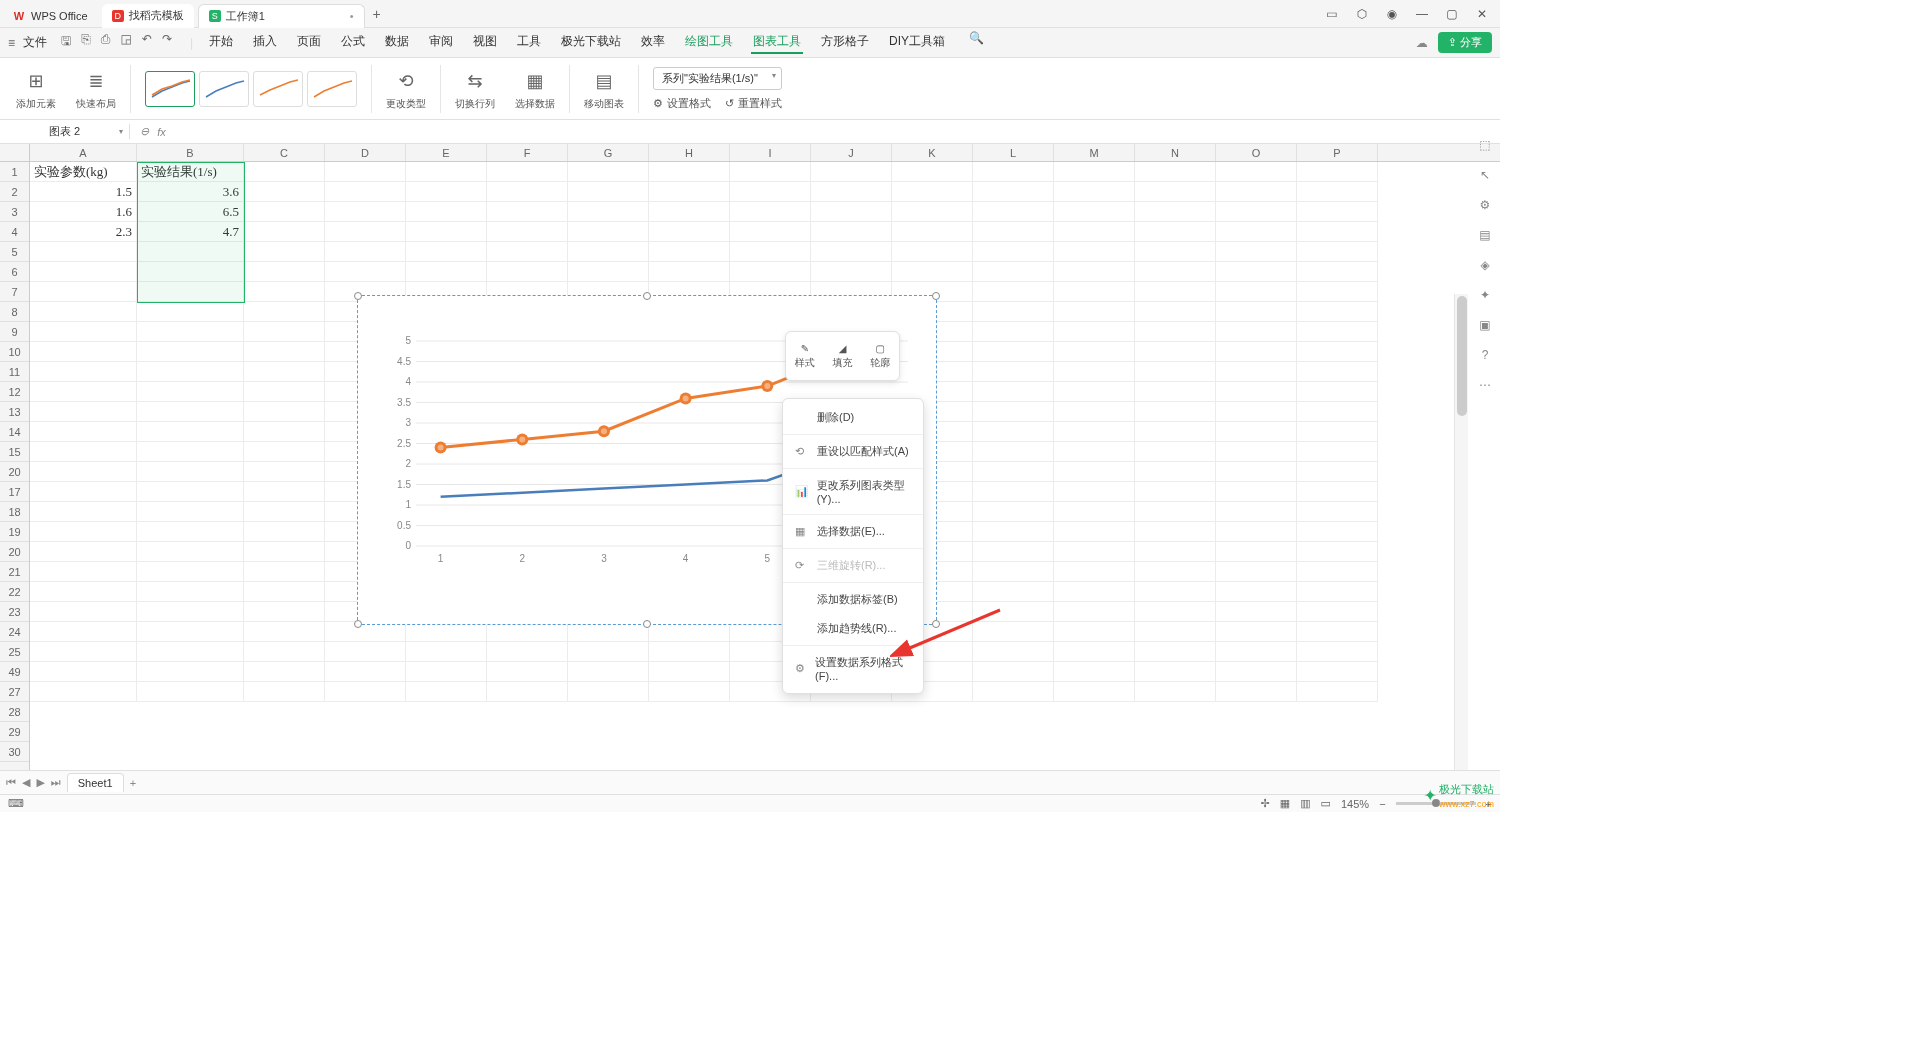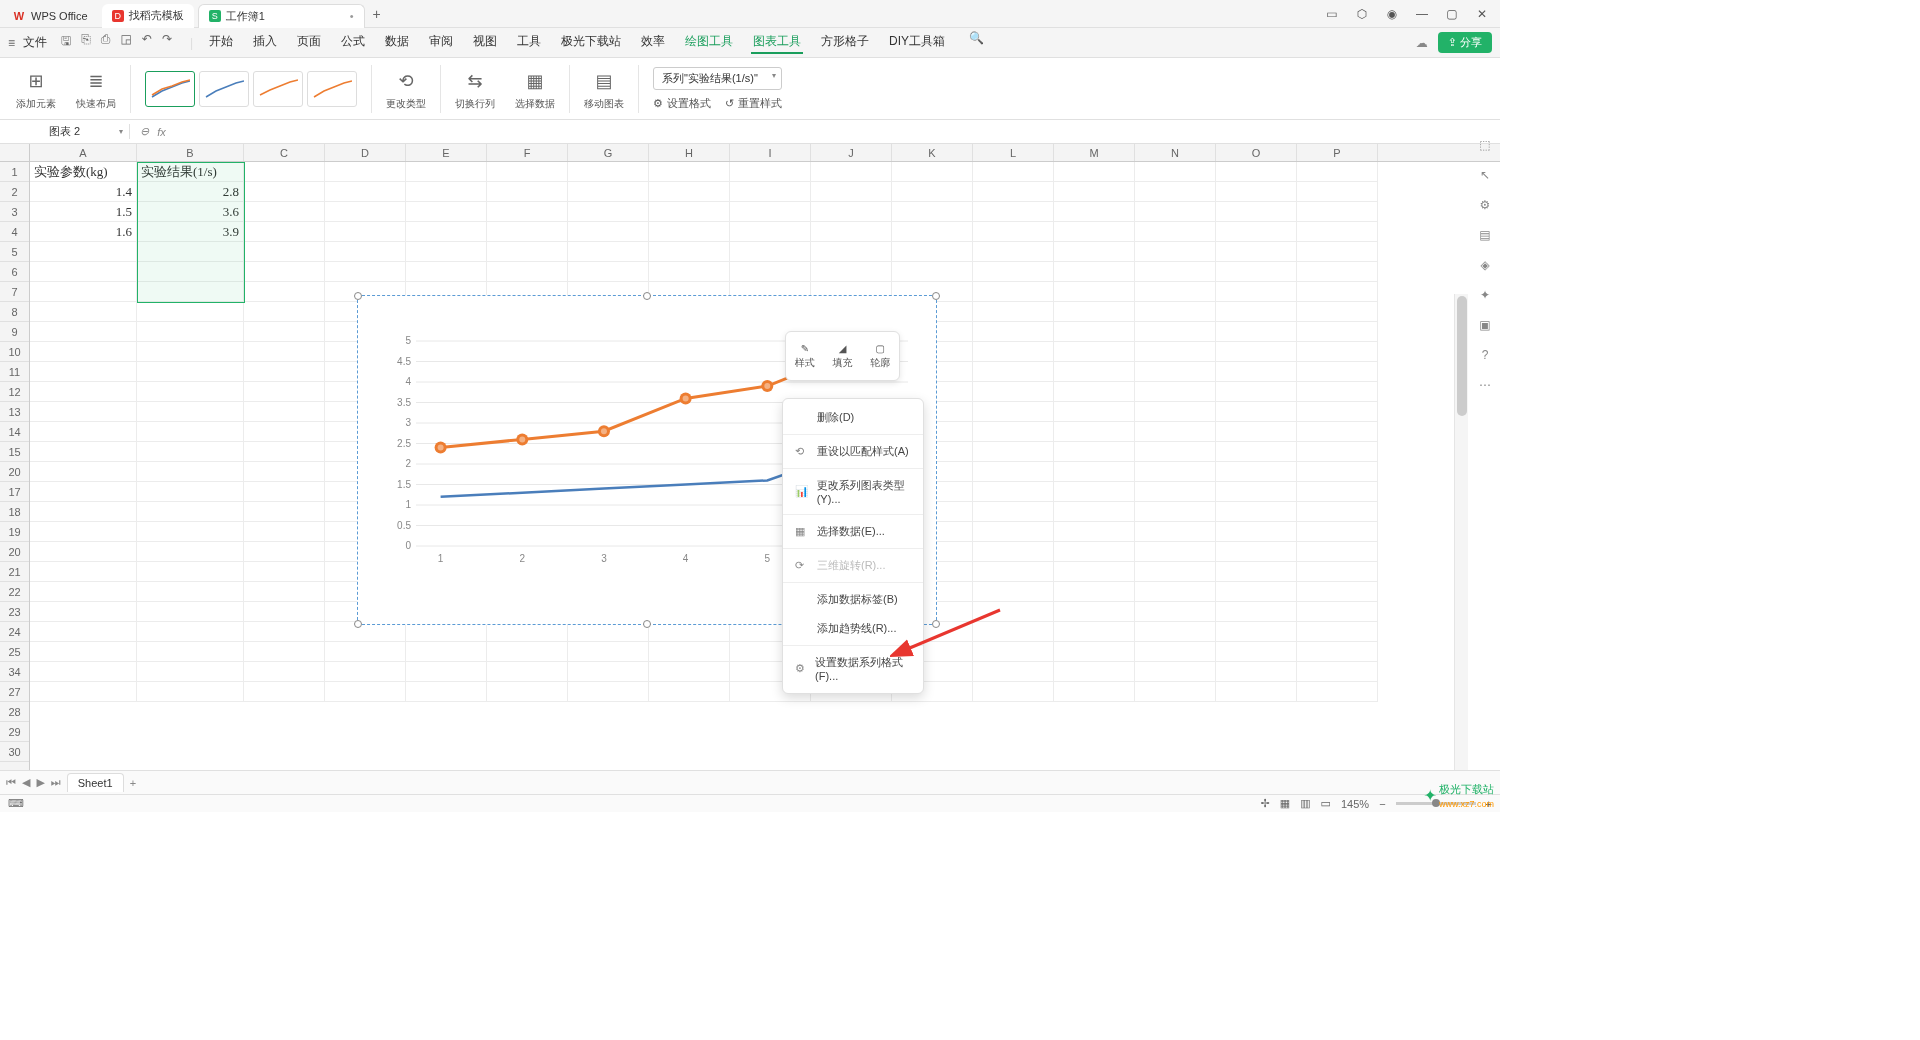"1.4" div.cell-row { html: <div> <div>1.4</div> <div>2.8</div> <div></div> <div></div> <div></div> <div></div> <div></div> <div></div> <div></div> <div></div> <div></div> <div></div> <div></div> <div></div> <div></div> <div></div> </div> -> none }
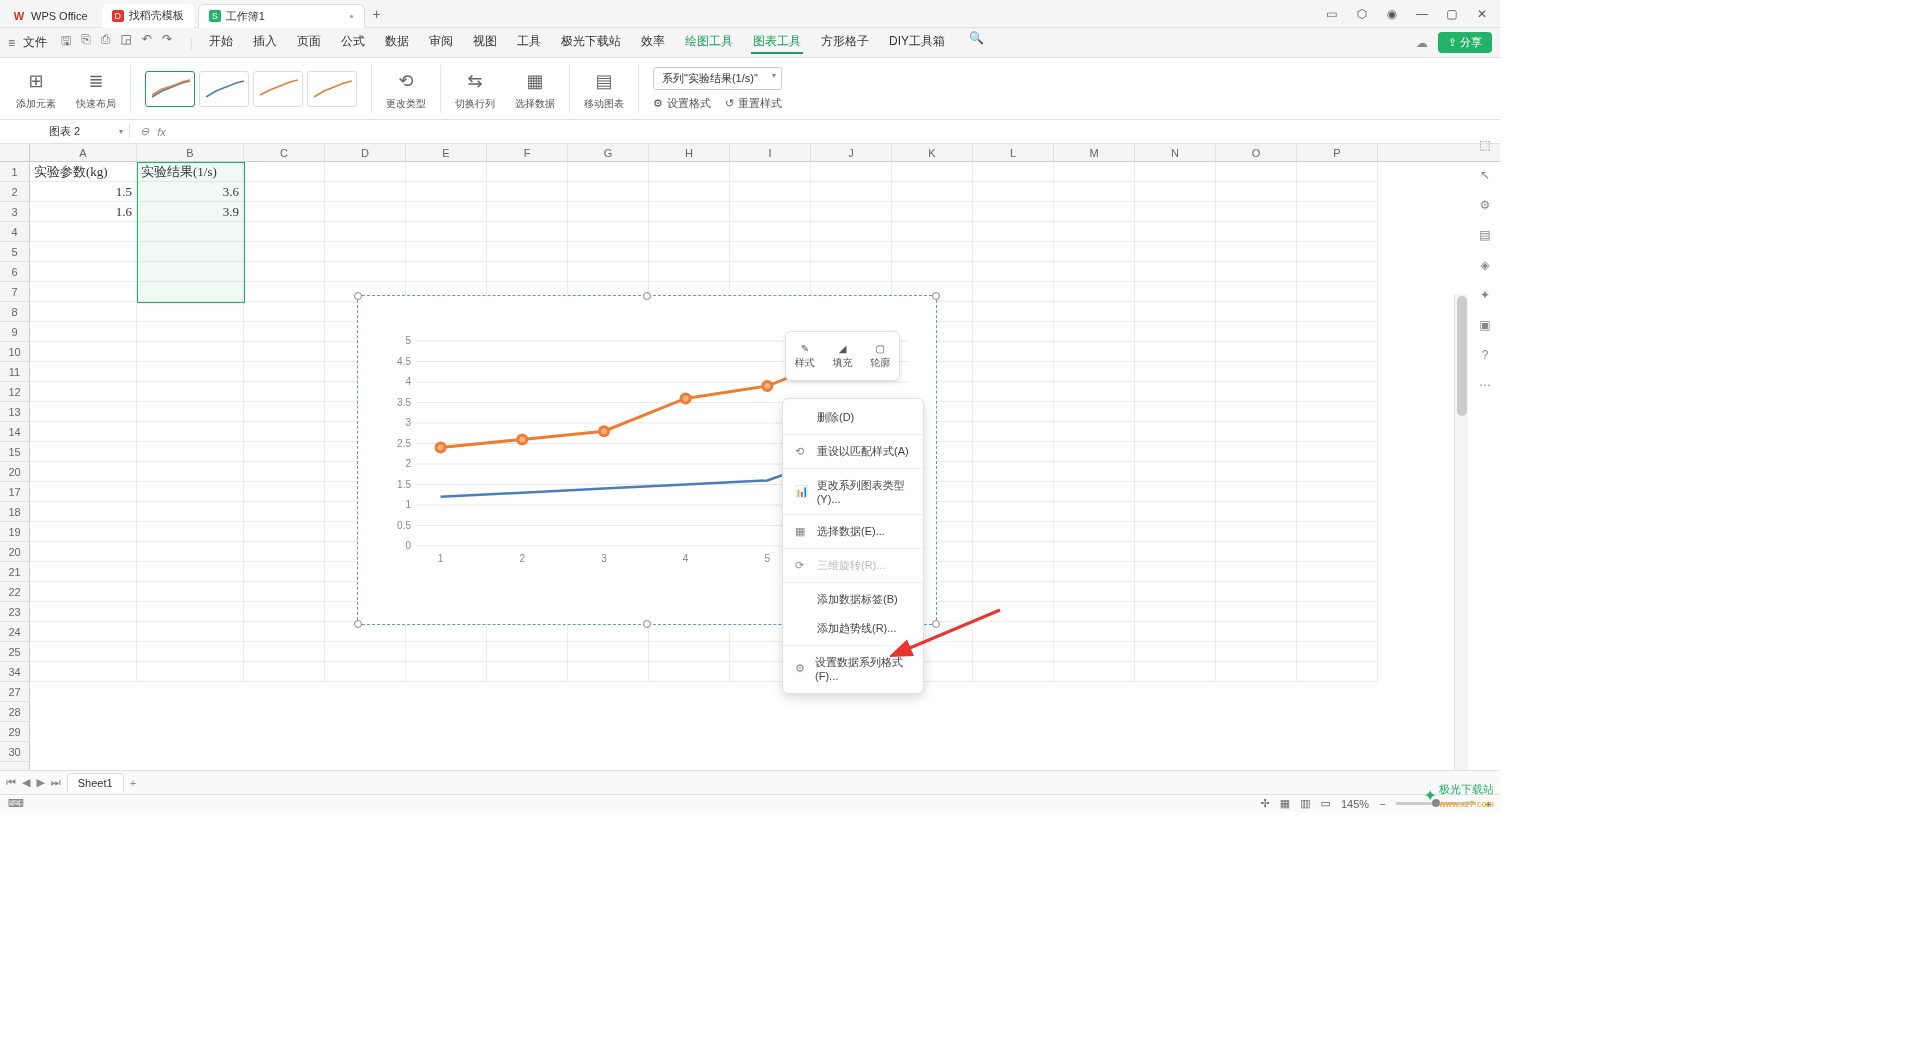"3.9" div.cell { text: 3.9 -> 6.5 }
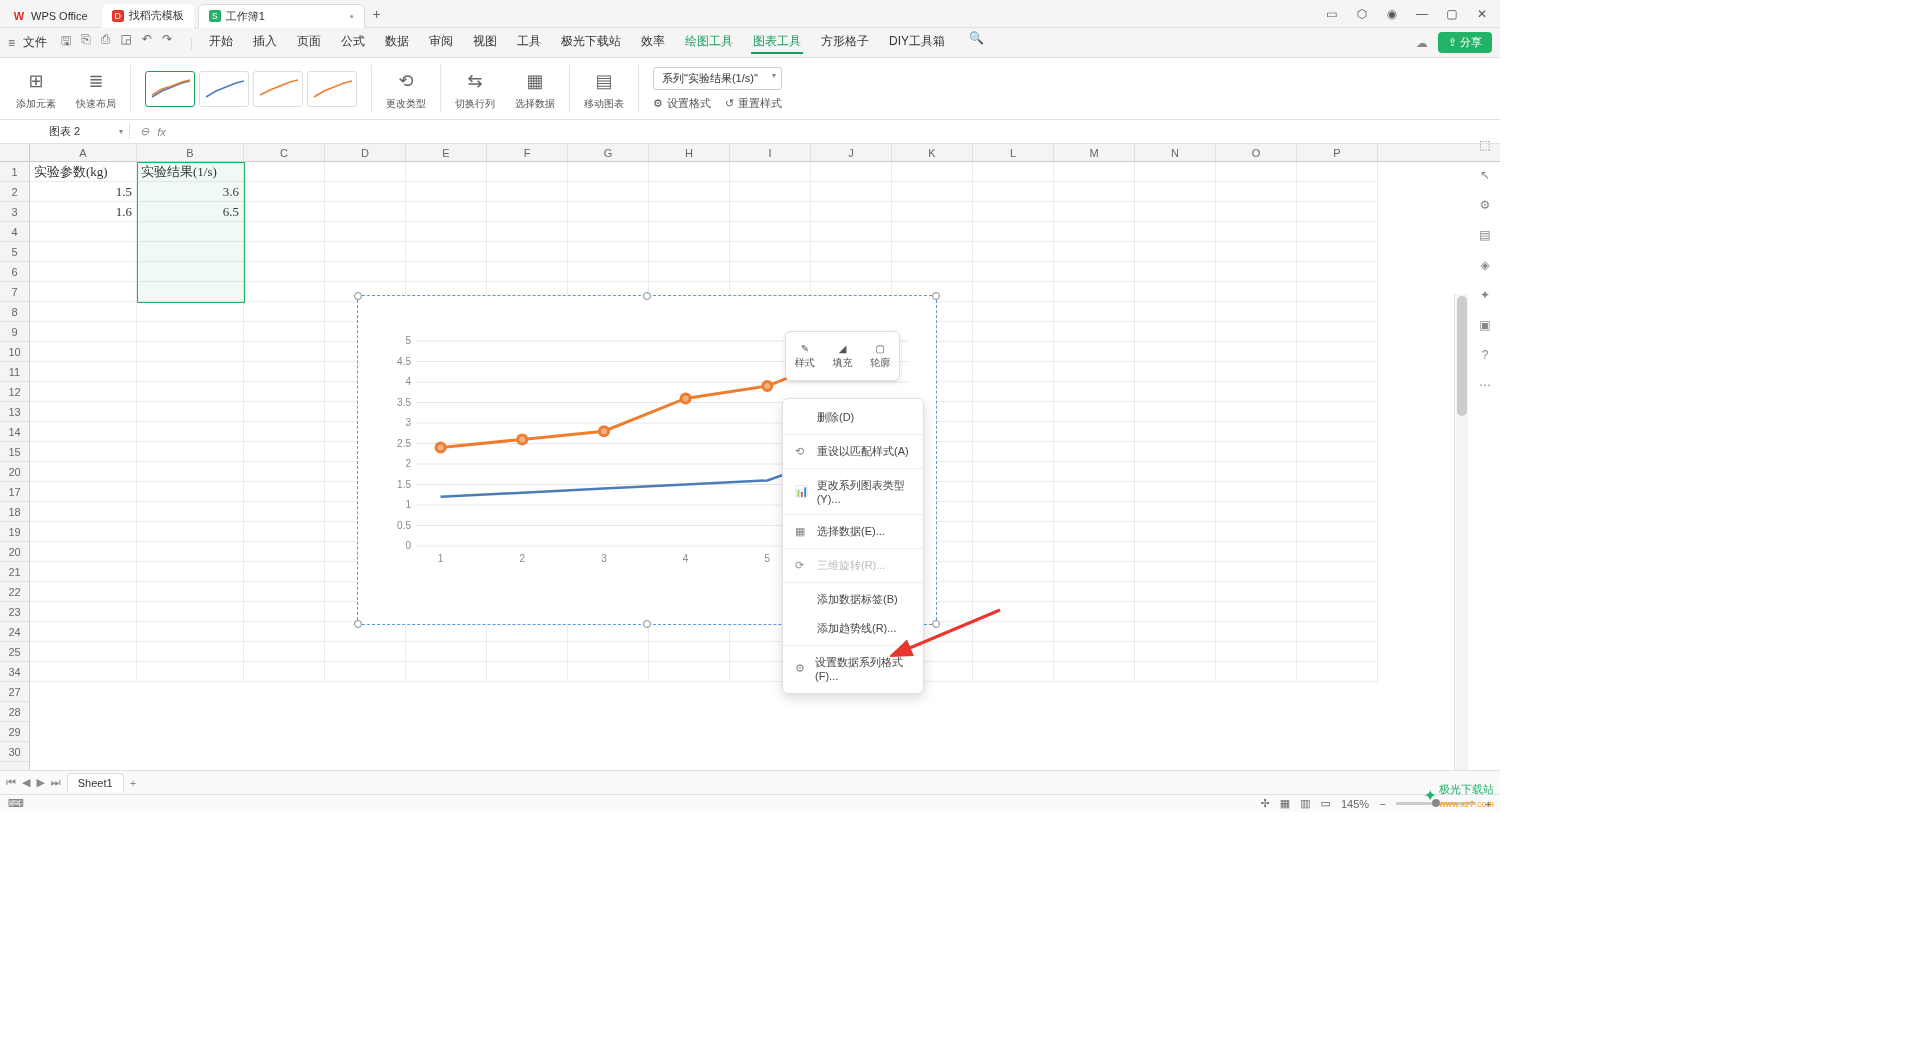"2.3" div.cell-row { html: none -> <div> <div>2.3</div> <div>4.7</div> <div></div> <div></div> <div></div> <div></div> <div></div> <div></div> <div></div> <div></div> <div></div> <div></div> <div></div> <div></div> <div></div> <div></div> </div> }
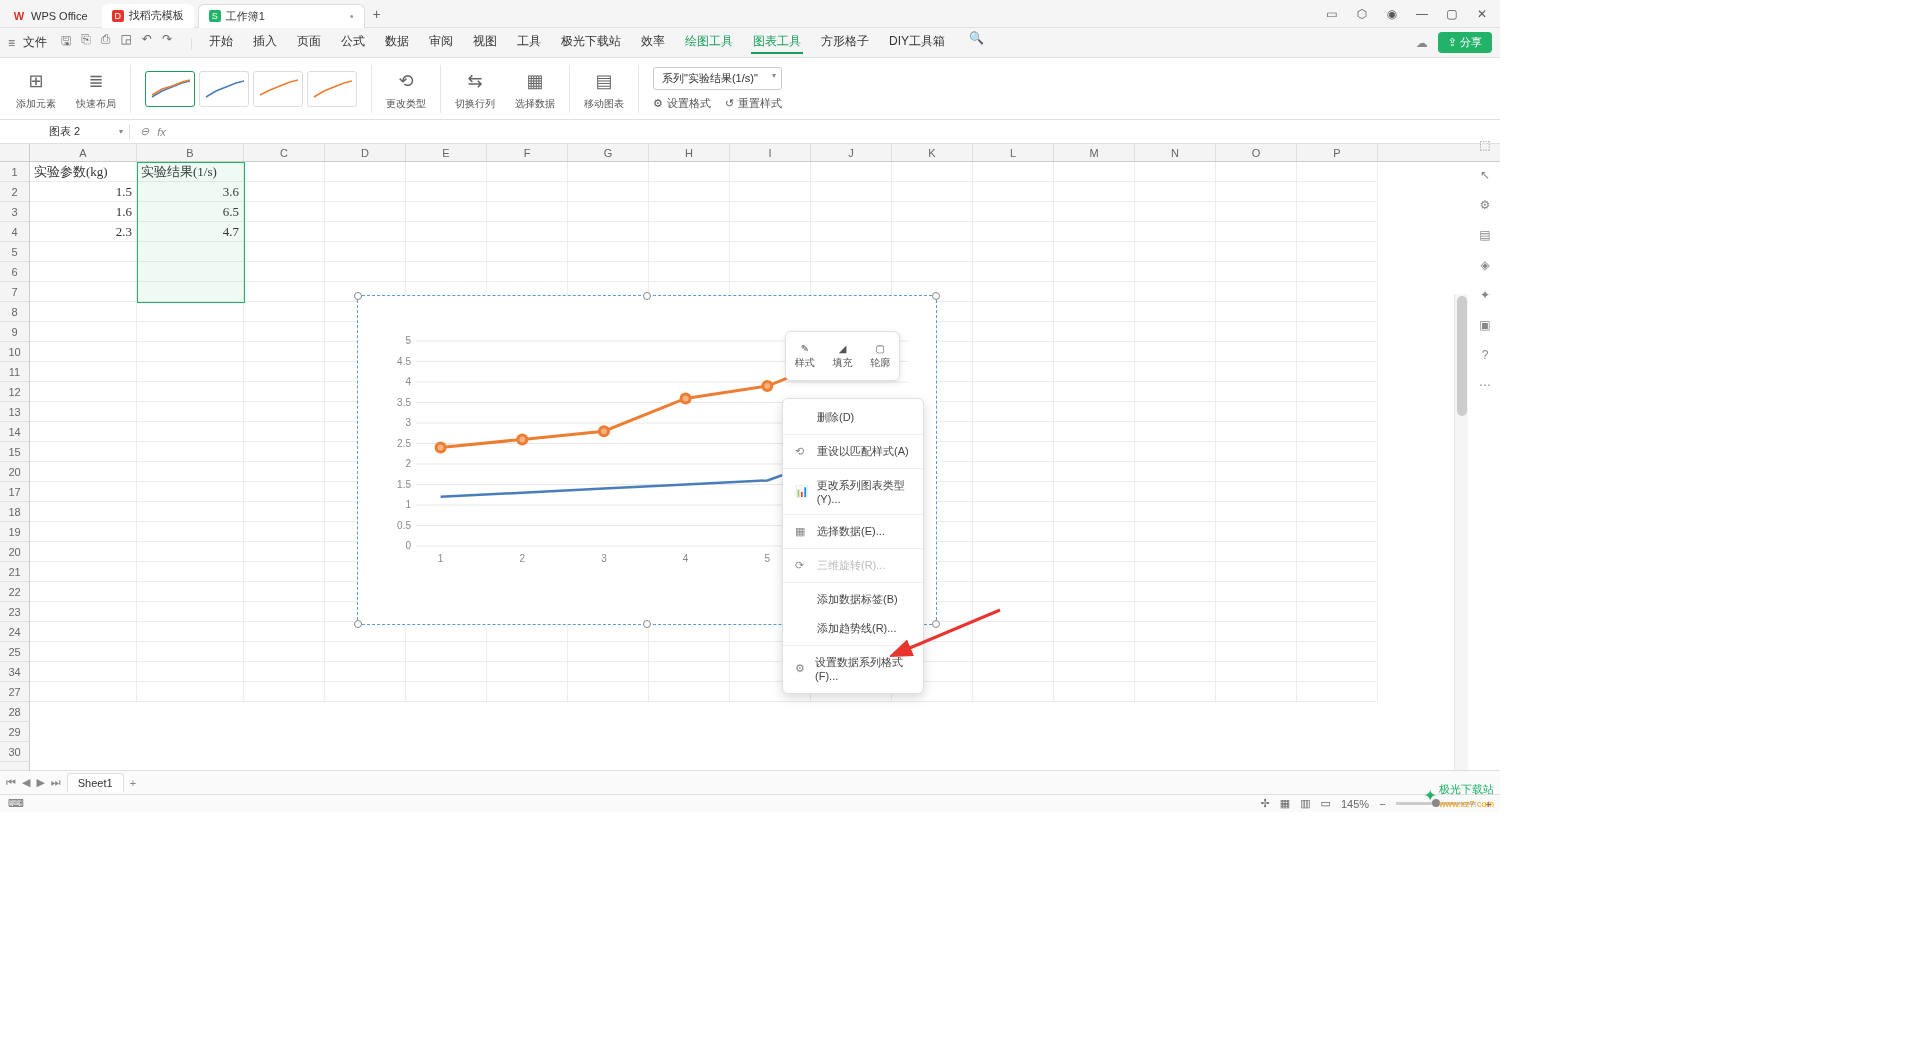"34" div.row-h { text: 34 -> 49 }
